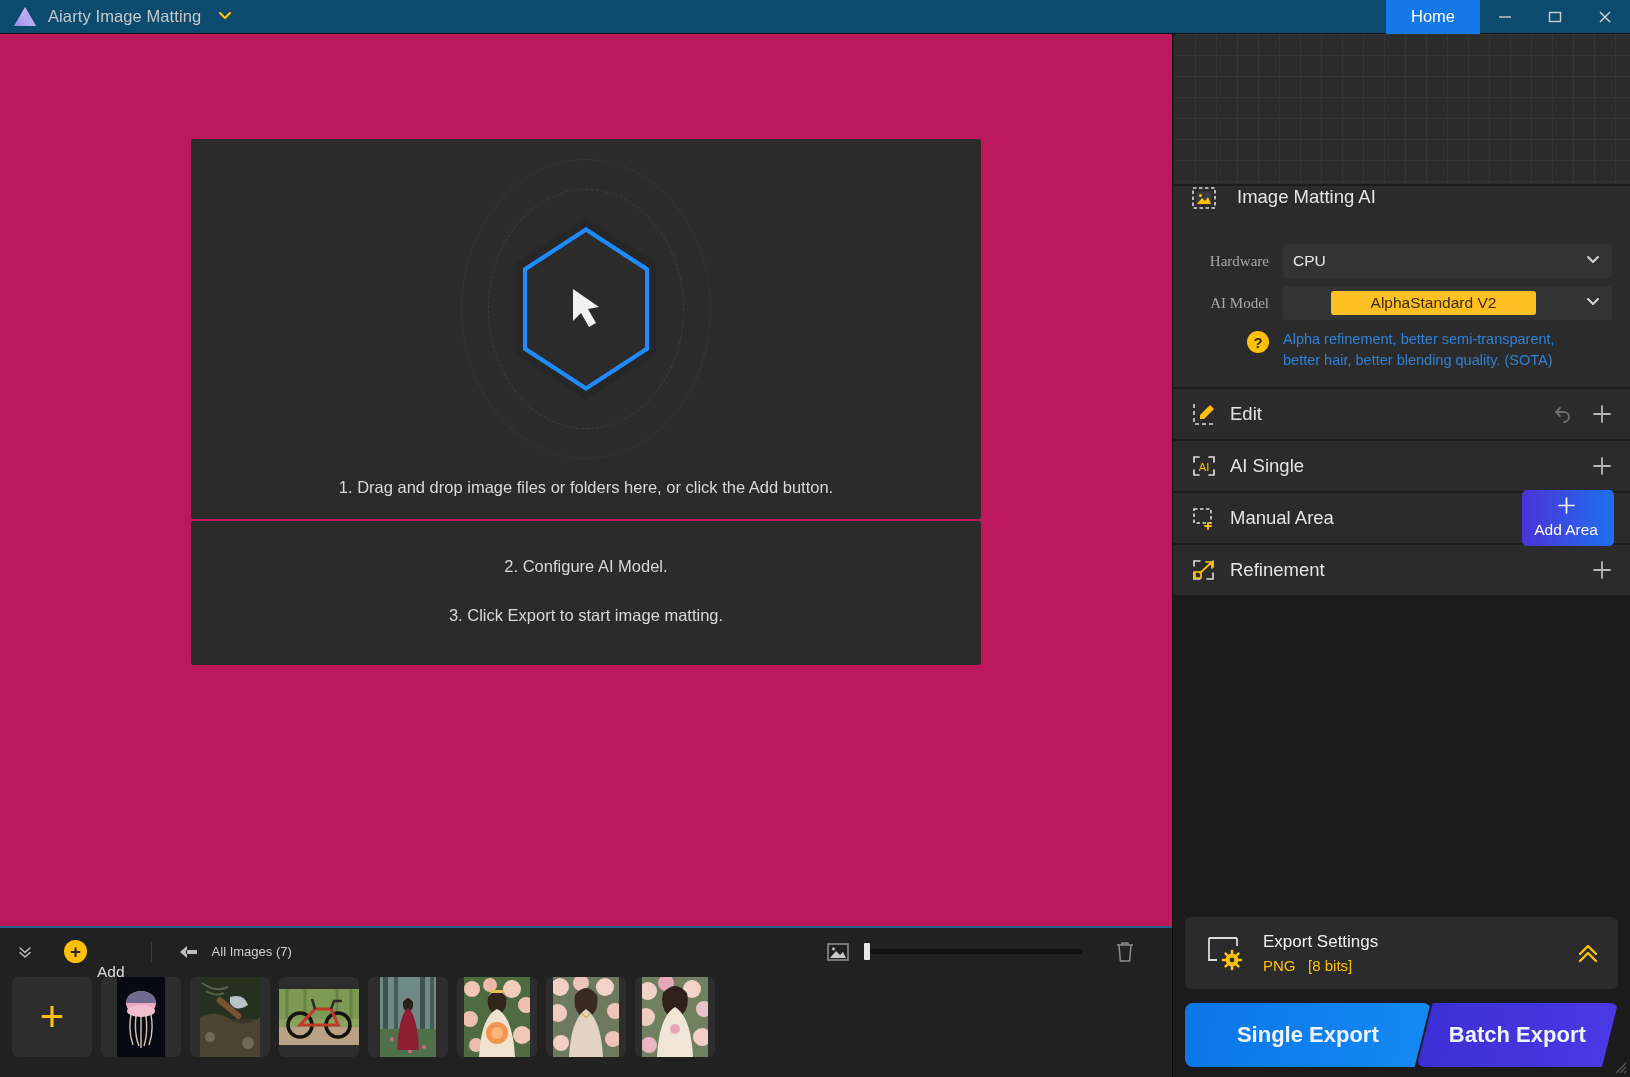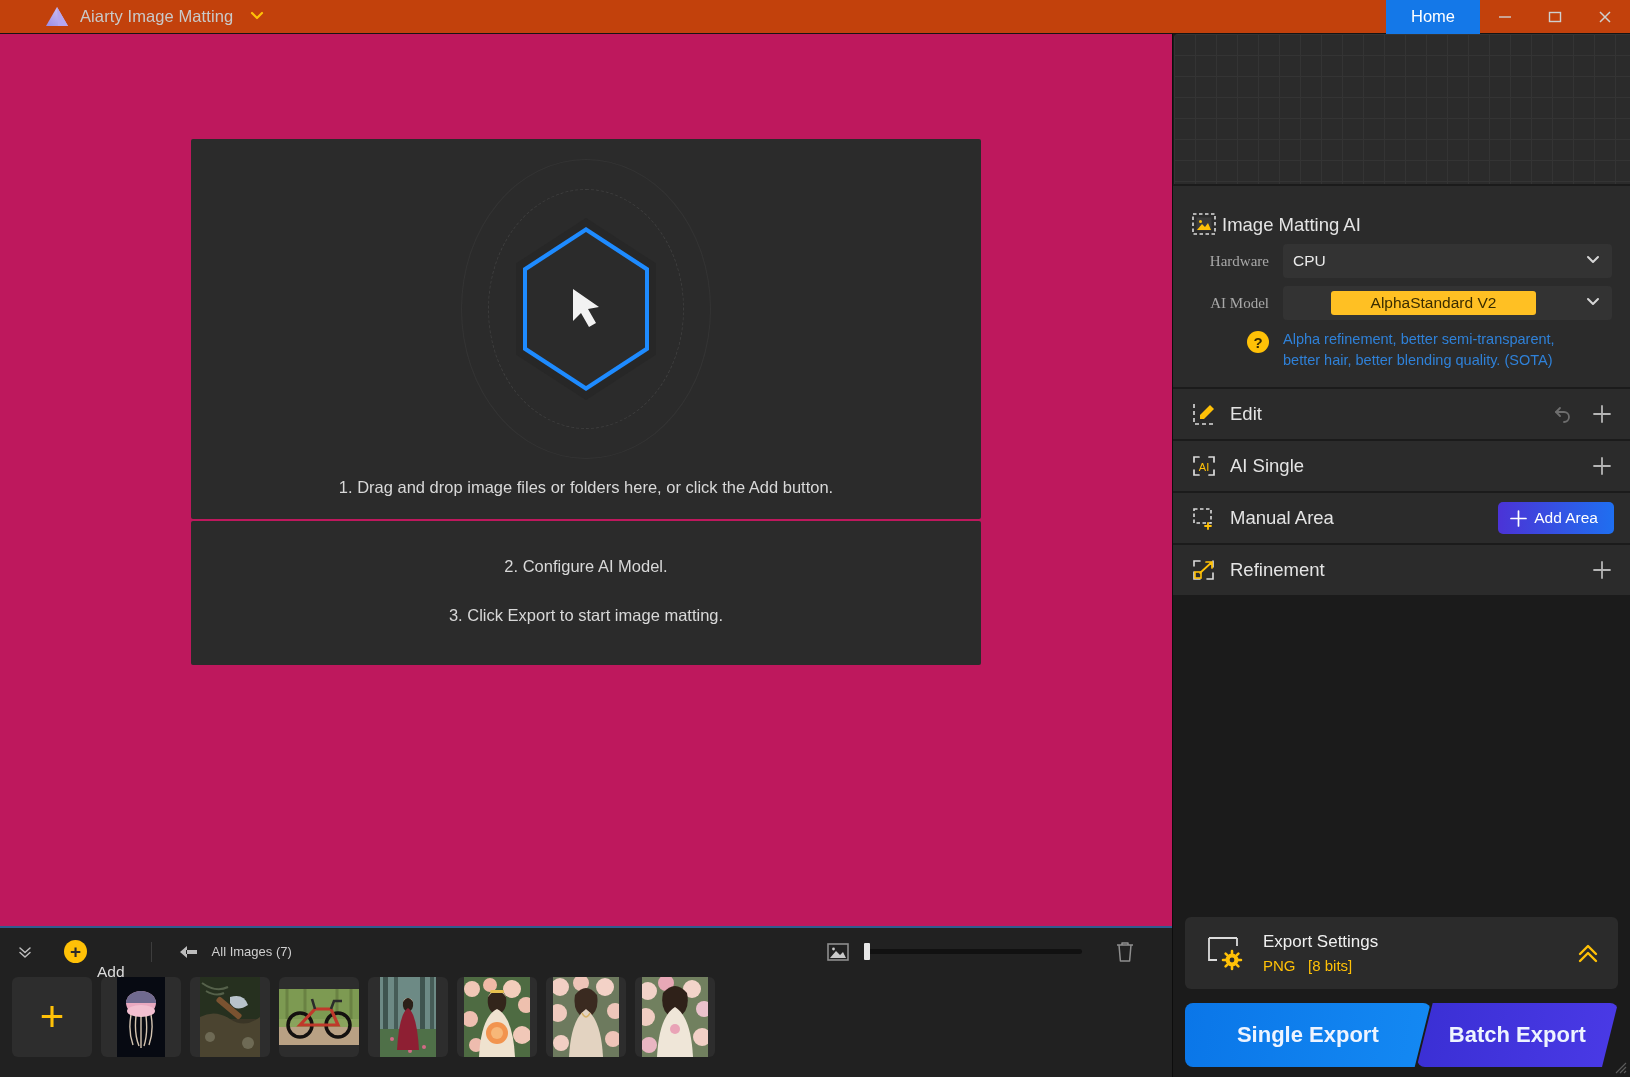"Aiarty Image Matting" .titlebar { background: #c2410c -> #0c4a6e; padding-left: 32px -> none }
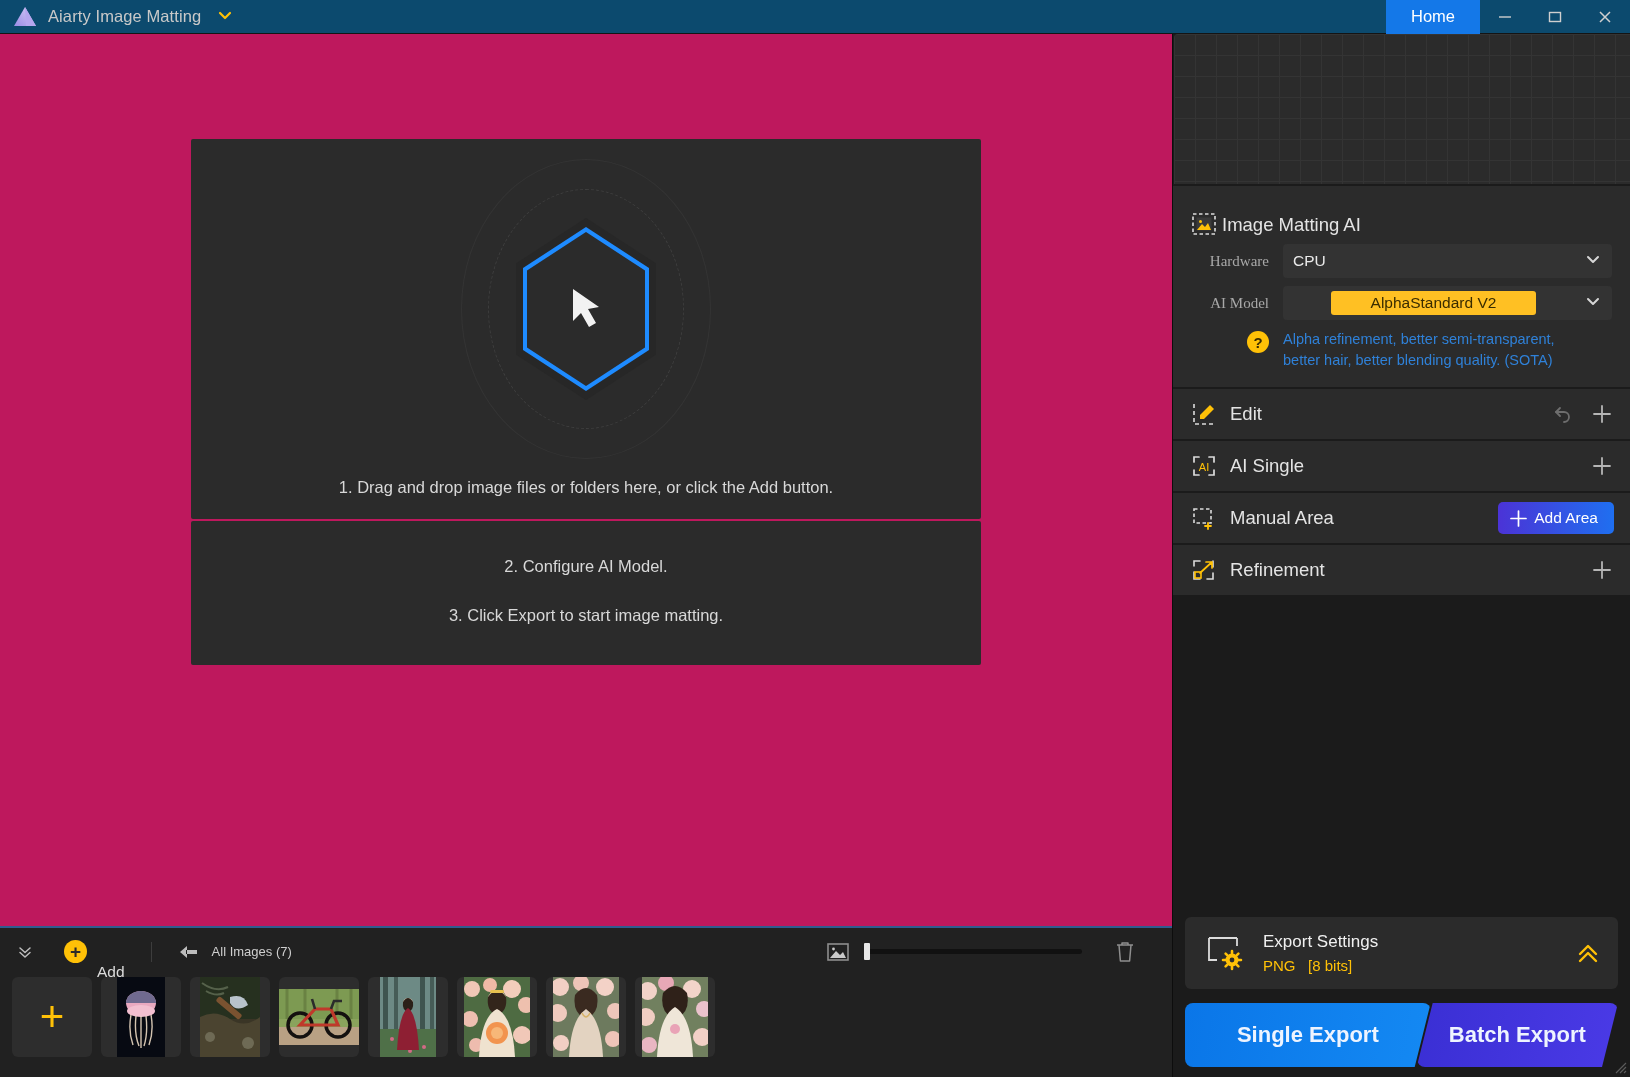"Image Matting AI" .sect-head { align-items: flex-end -> flex-start; gap: 5px -> 20px }
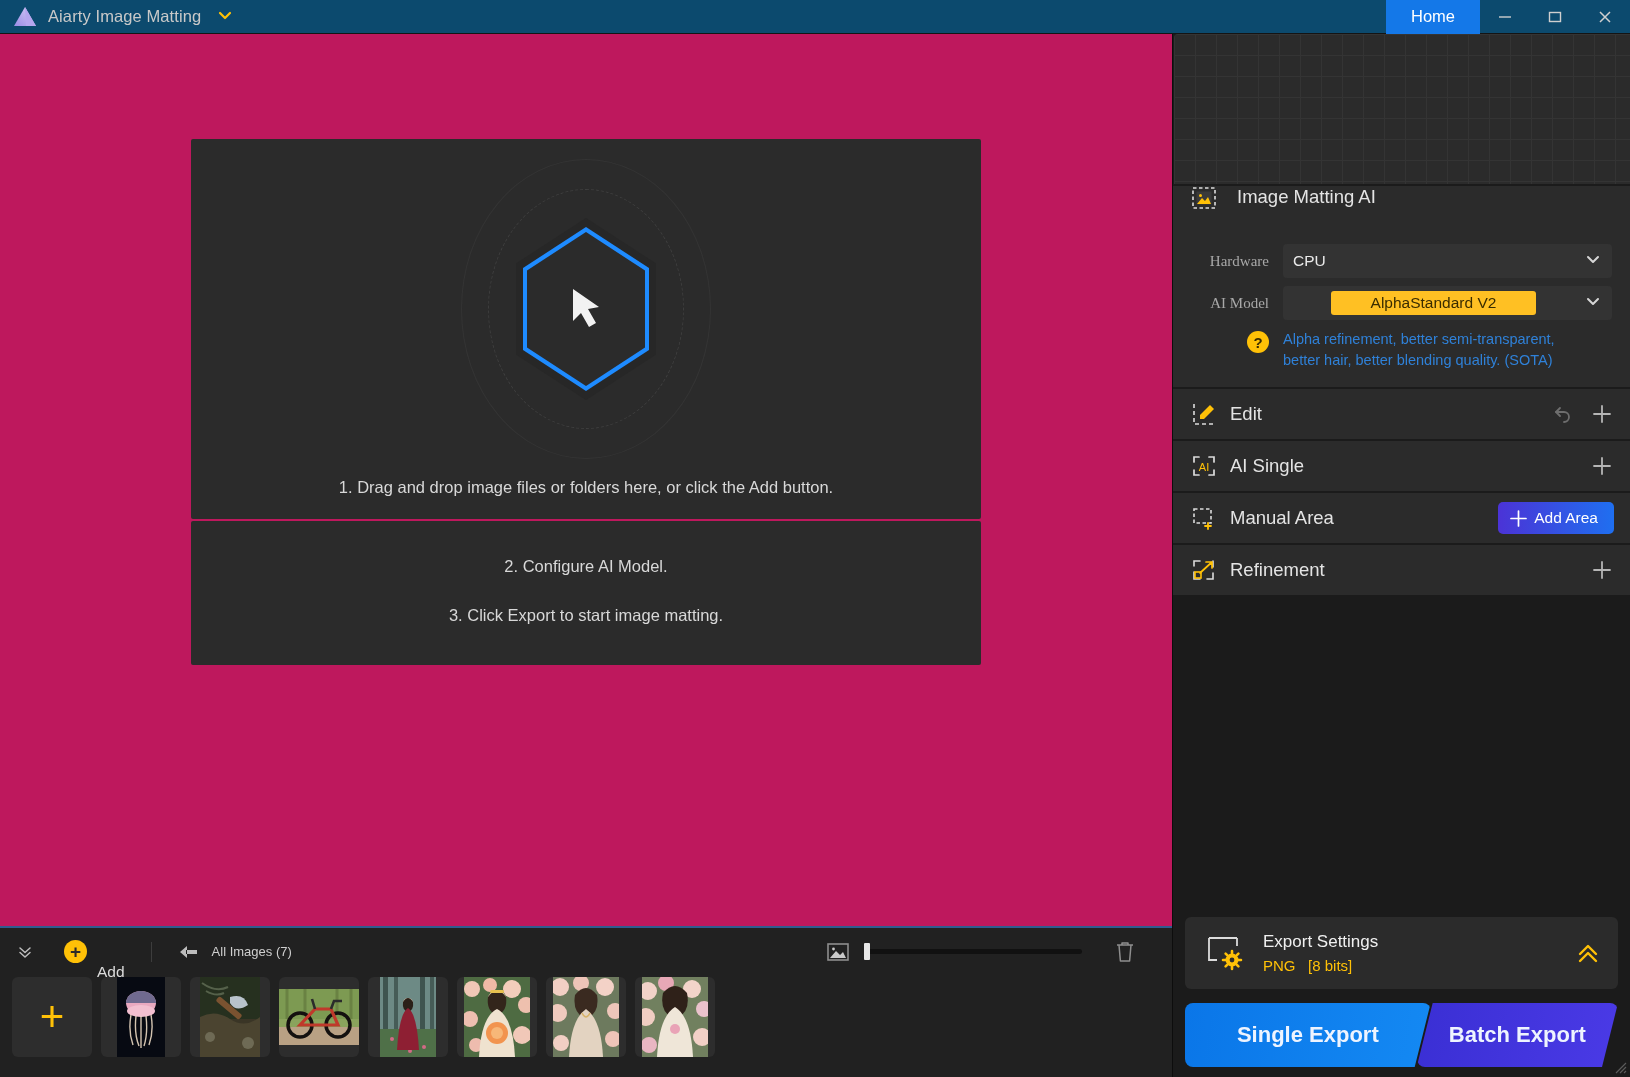"Add Area" .add-area-btn { flex-direction: none -> column }
